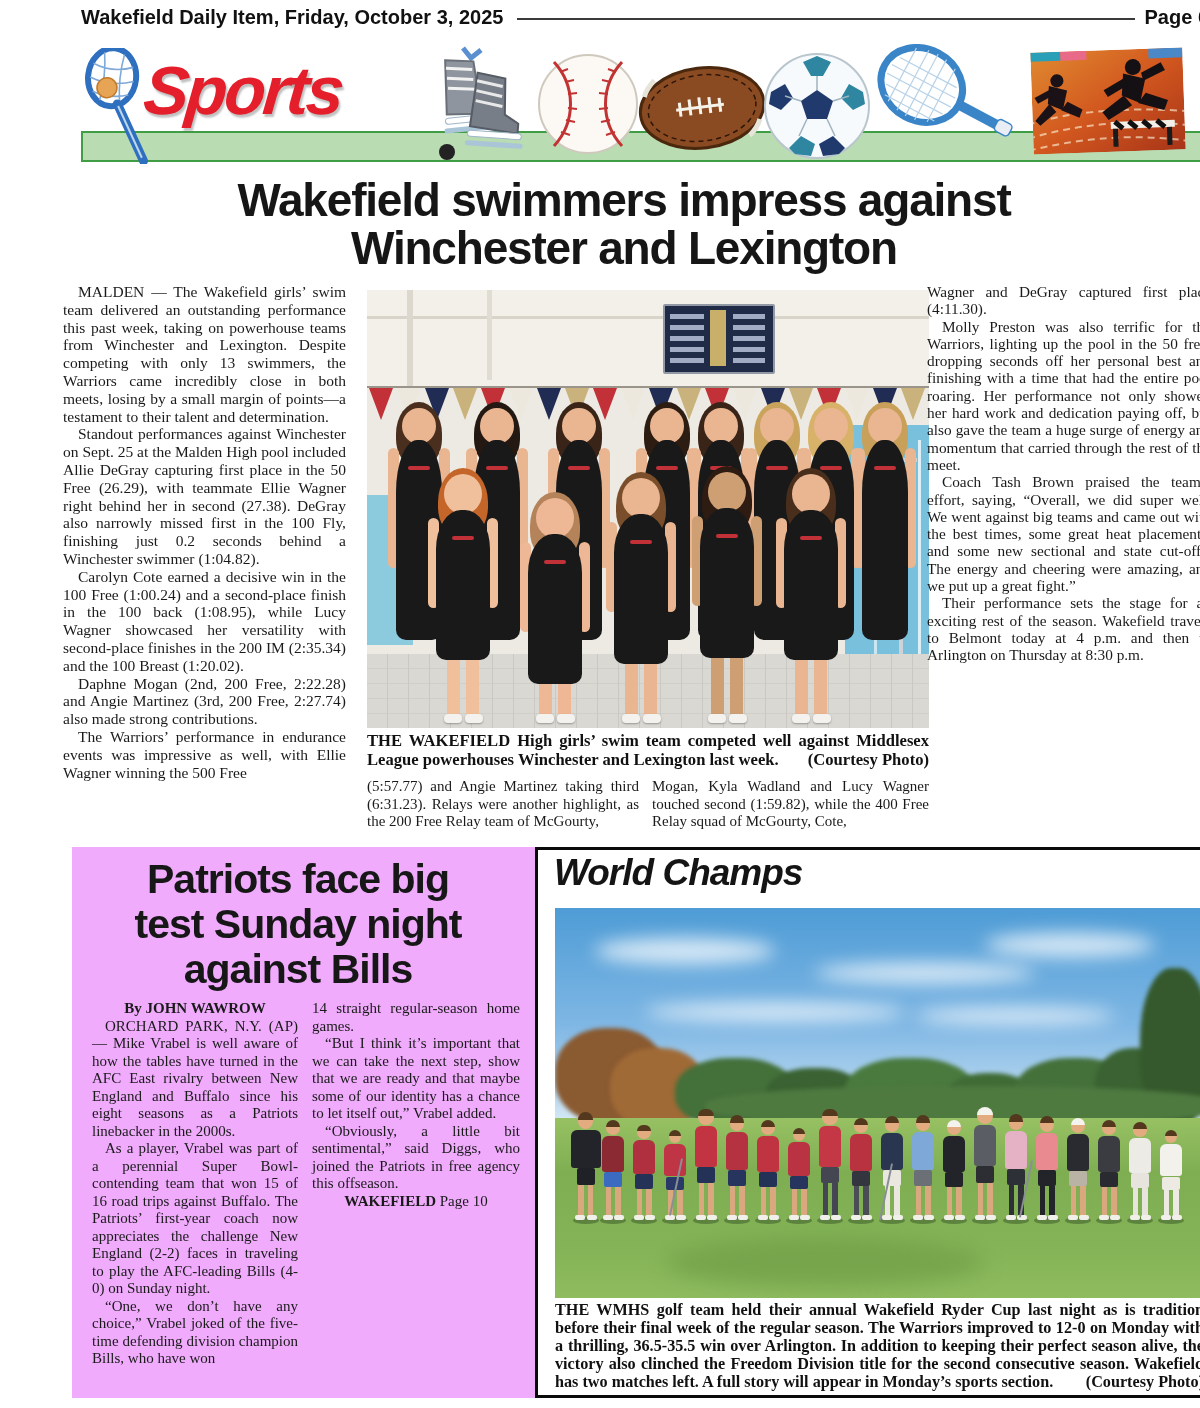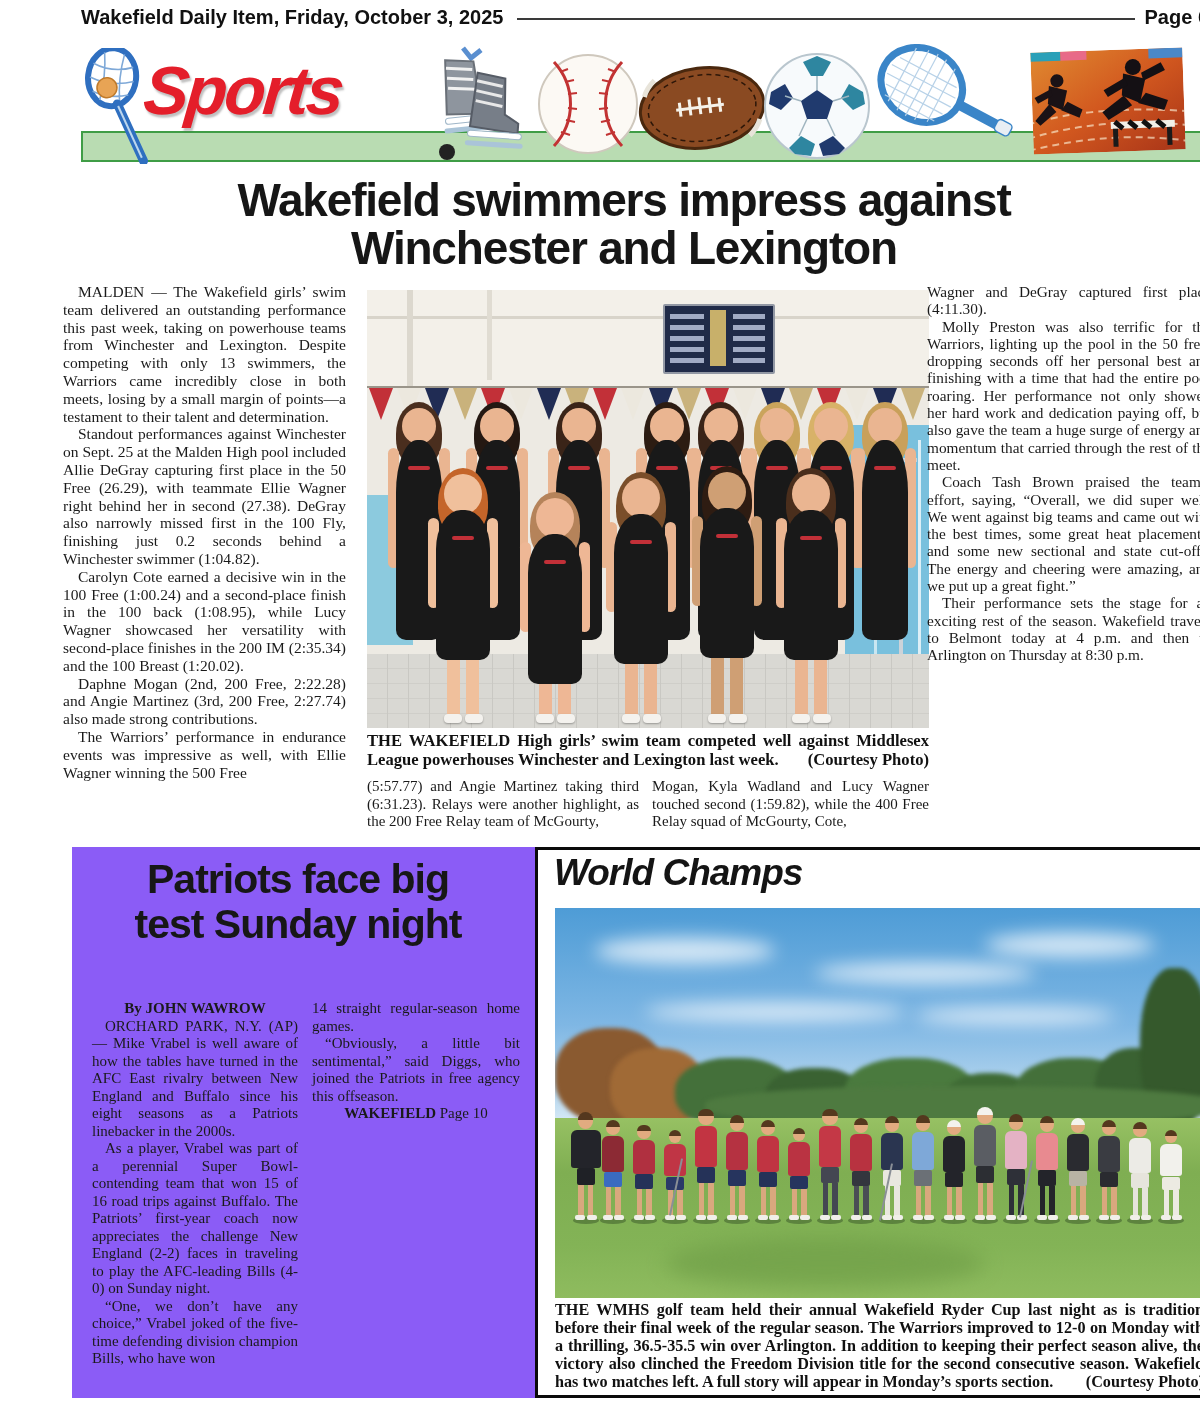"Patriots face big" .patriots { background: #8b5cf6 -> #f0abfc }
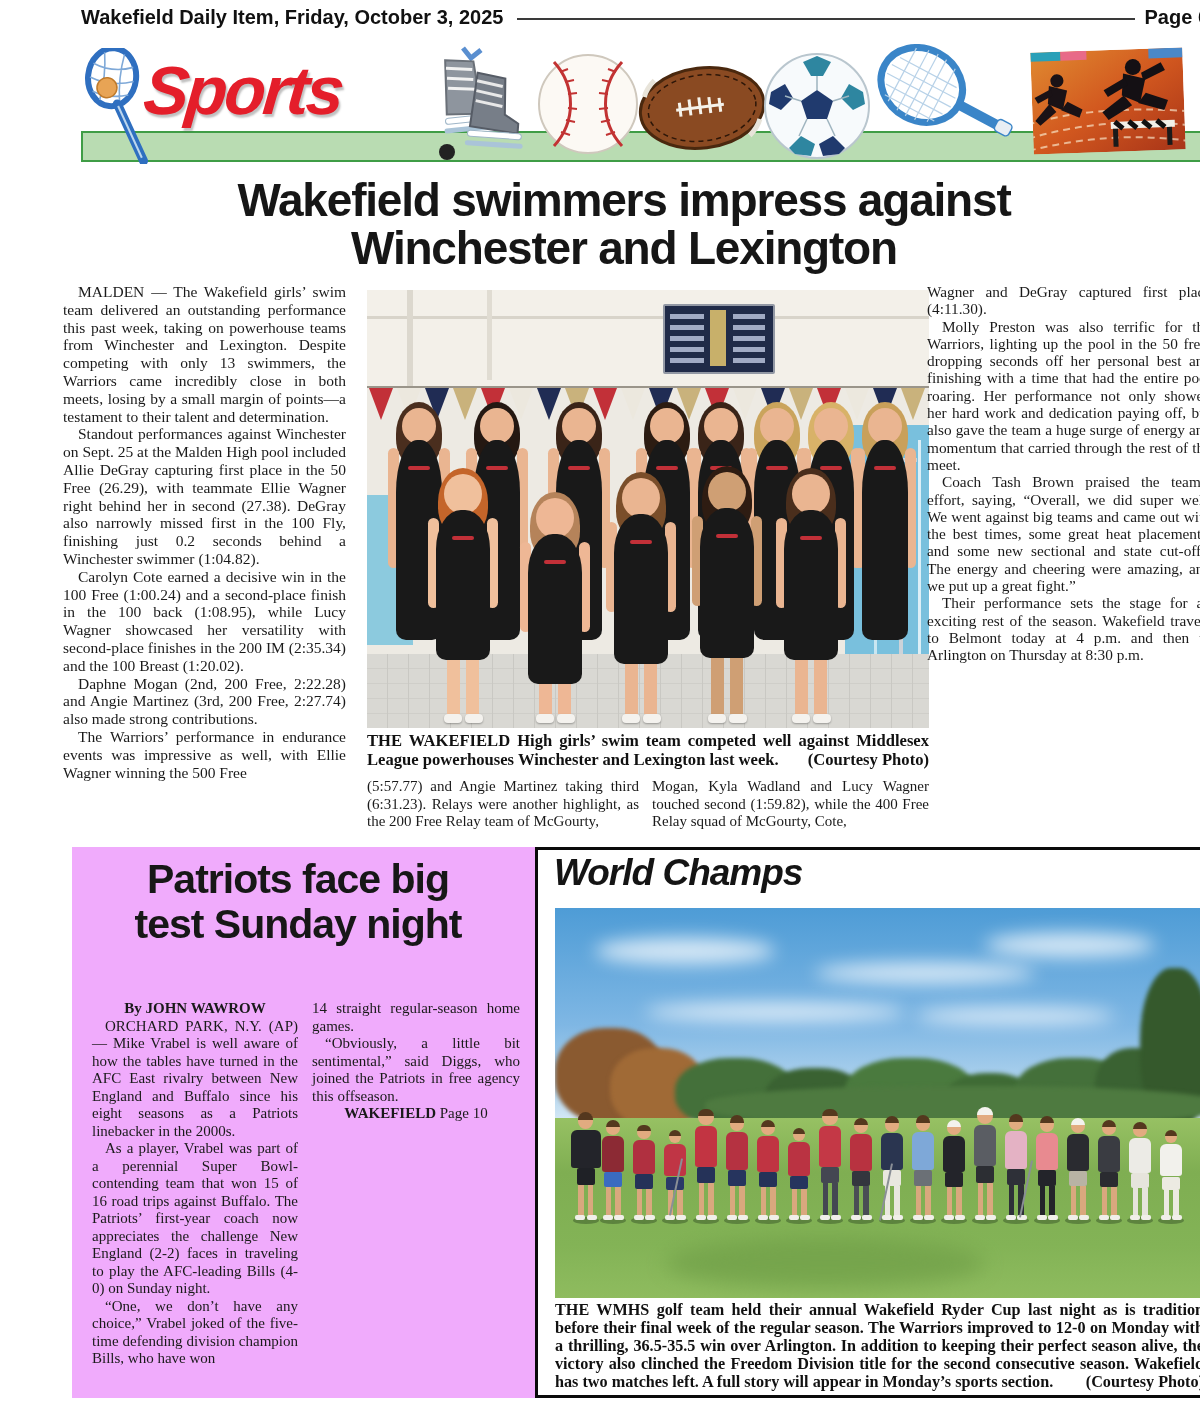"against Bills" div { html: none -> <div>against Bills</div> }
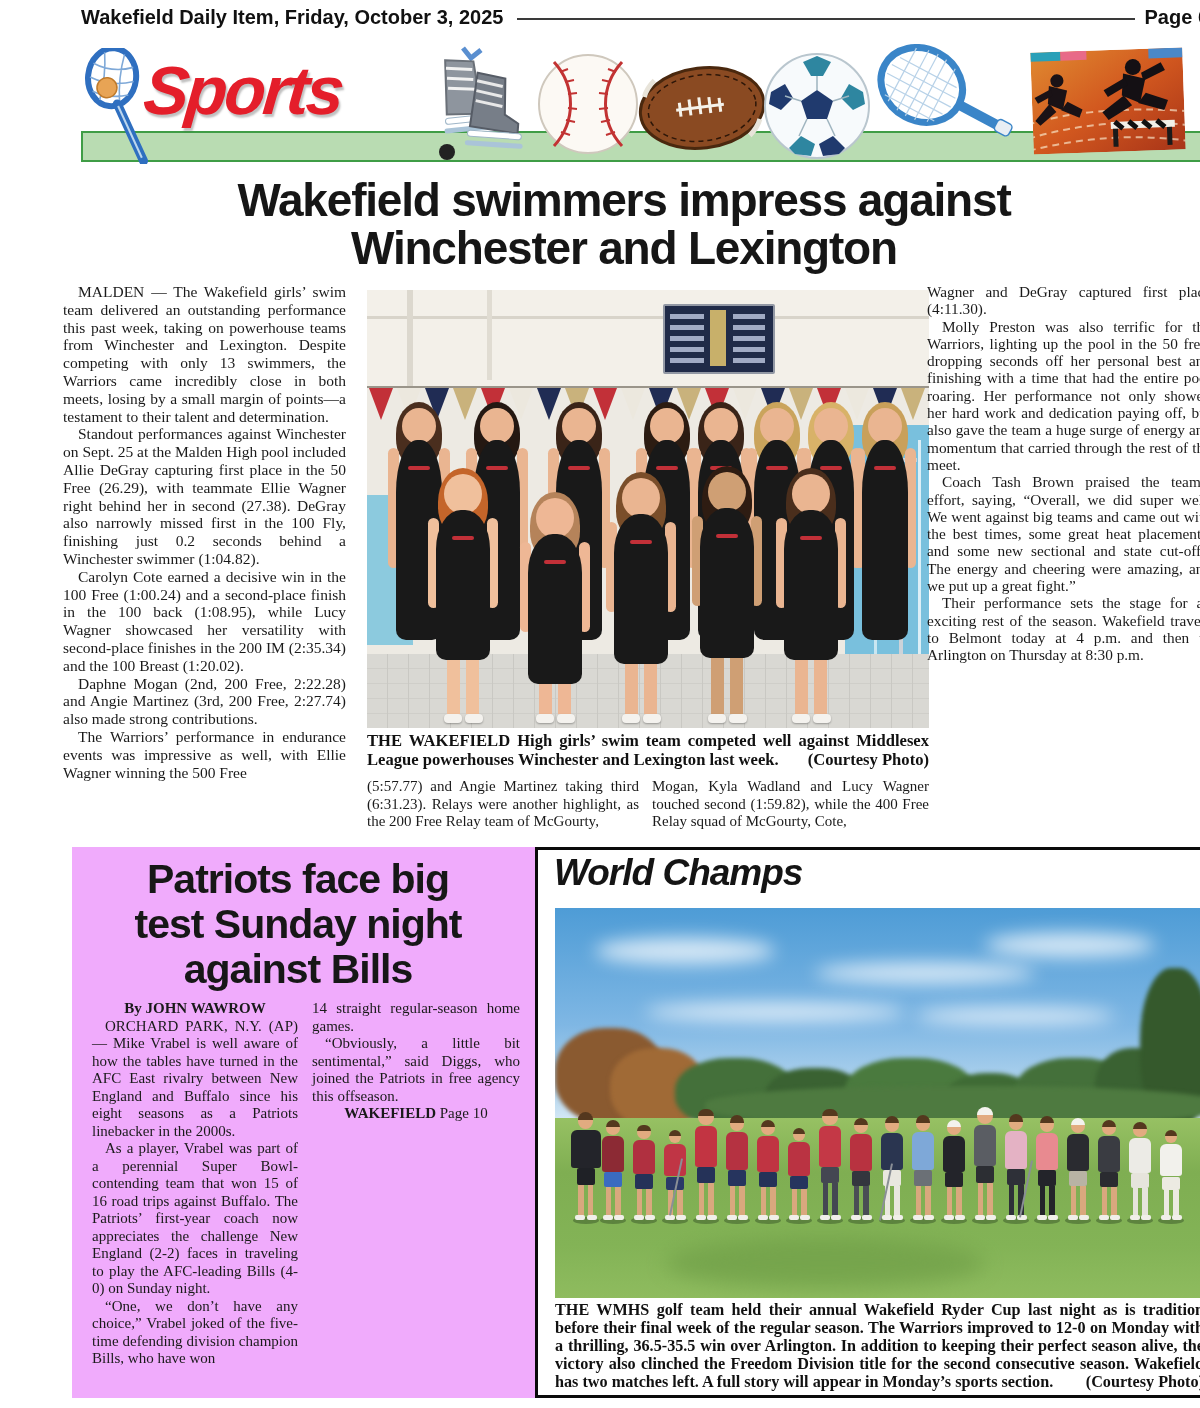"“But I think it’s important" p { html: none -> <p>“But I think it’s important that we can take the next step, show that we are ready and that maybe some of our identity has a chance to let itself out,” Vrabel added.</p> }
